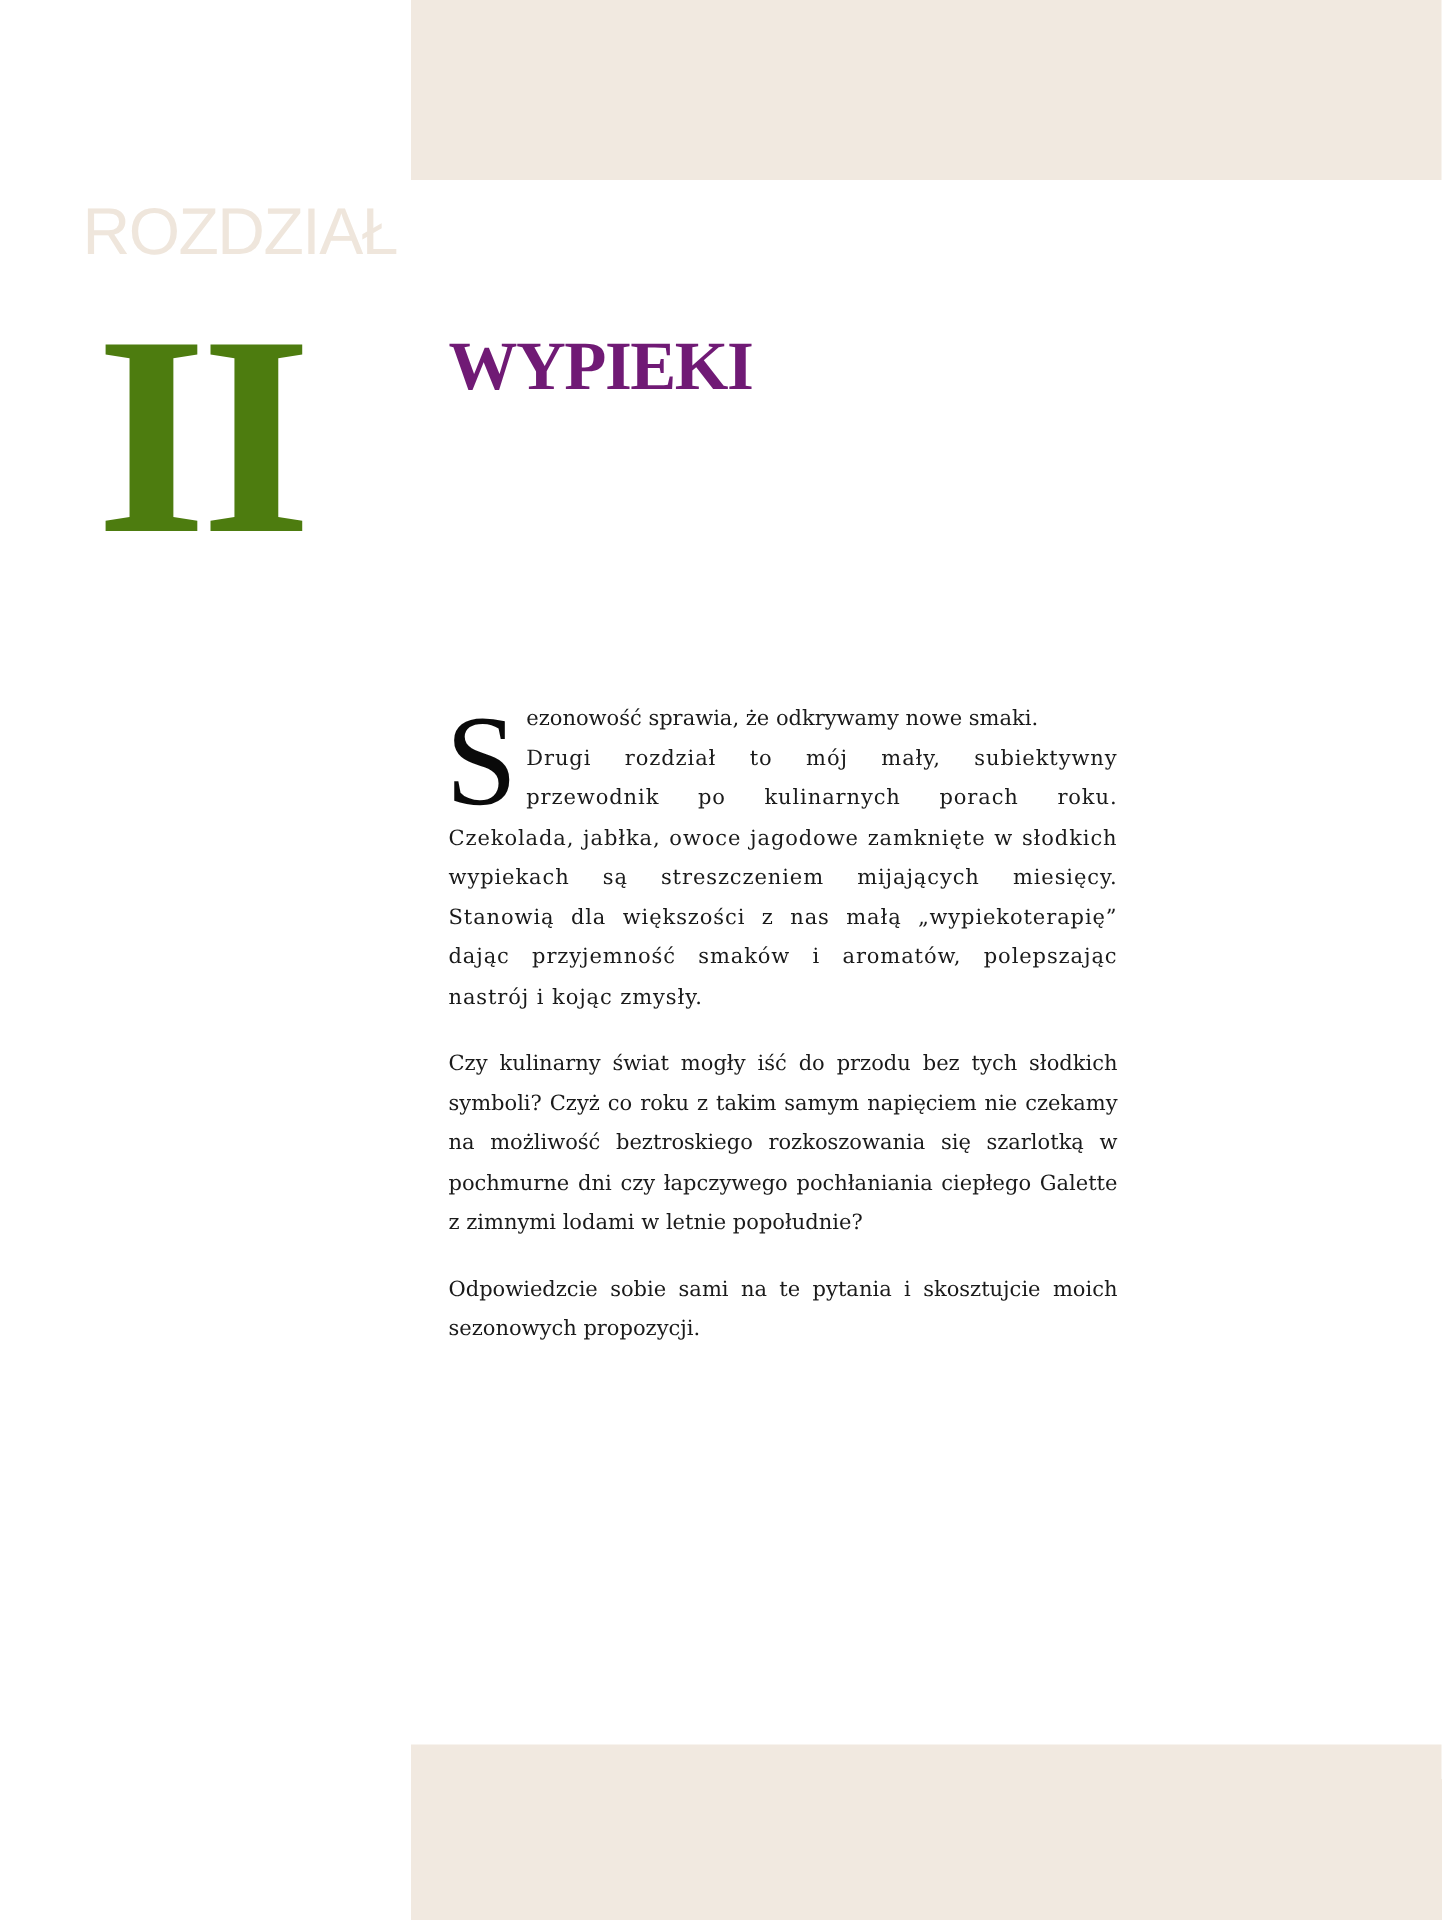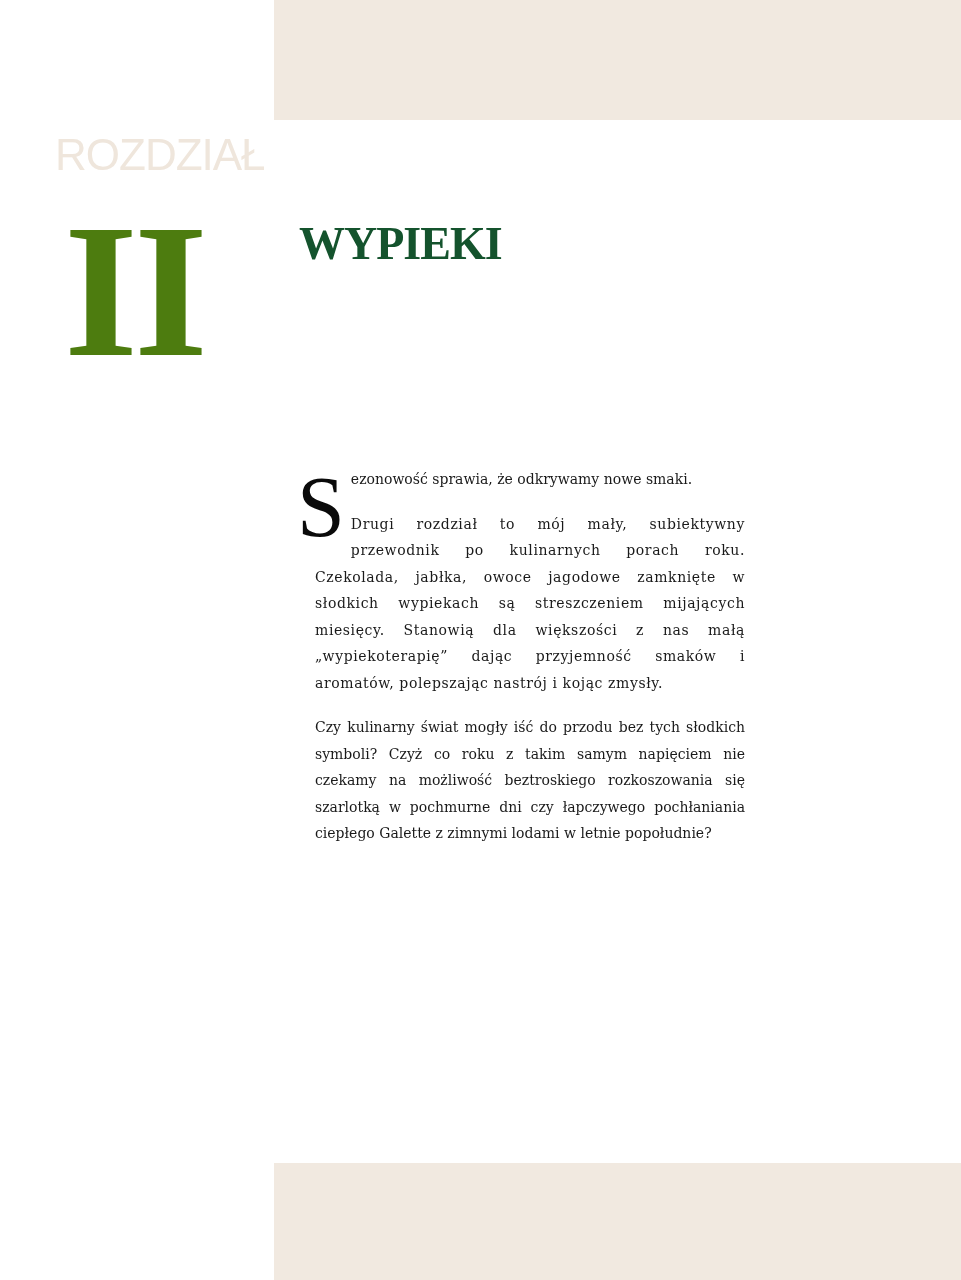"WYPIEKI" .title { color: #14532d -> #701a75 }
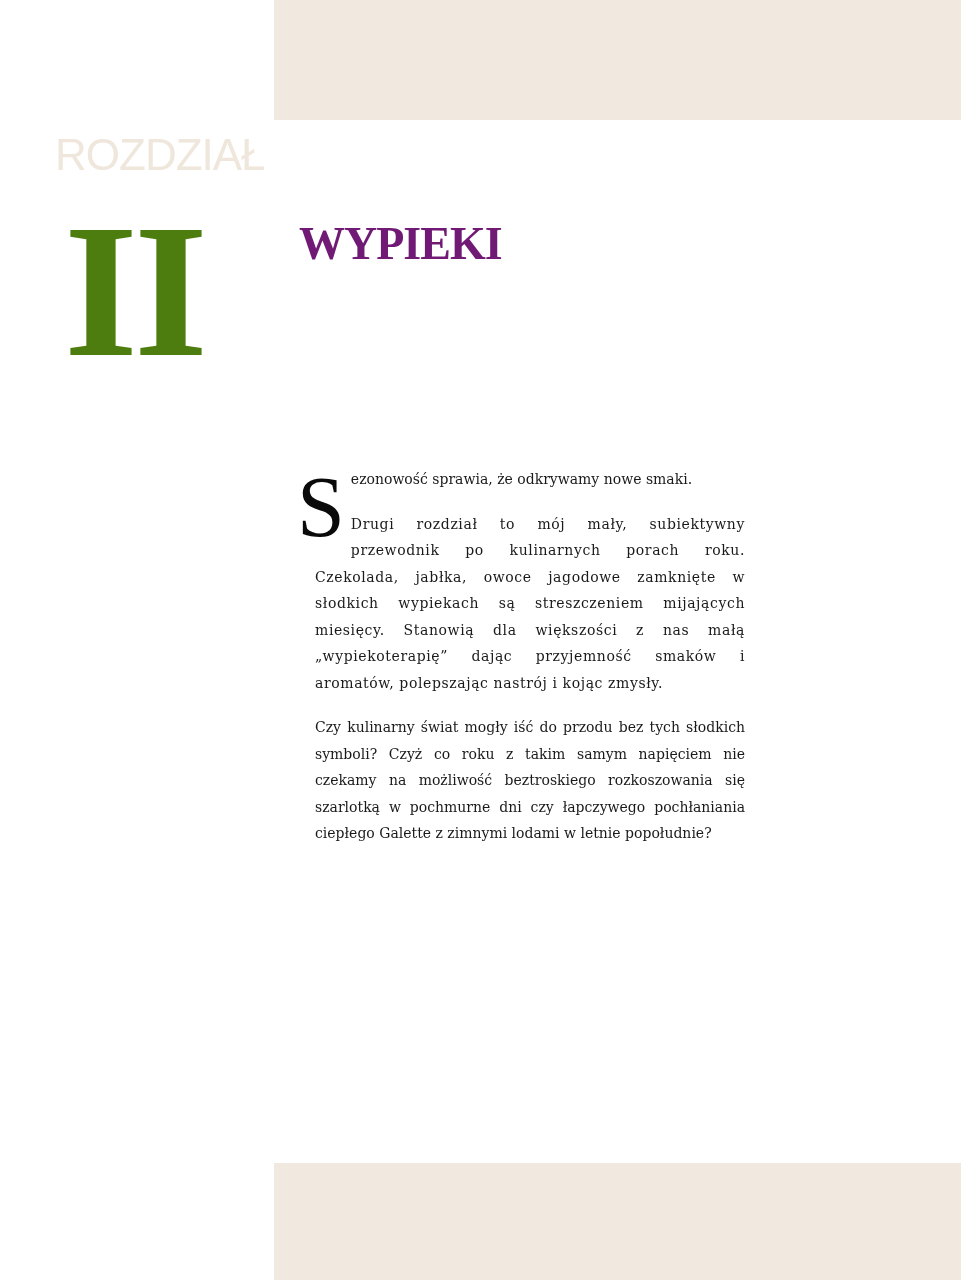"ezonowość sprawia, że odkrywamy nowe" .lead-line { margin-bottom: 18px -> none }
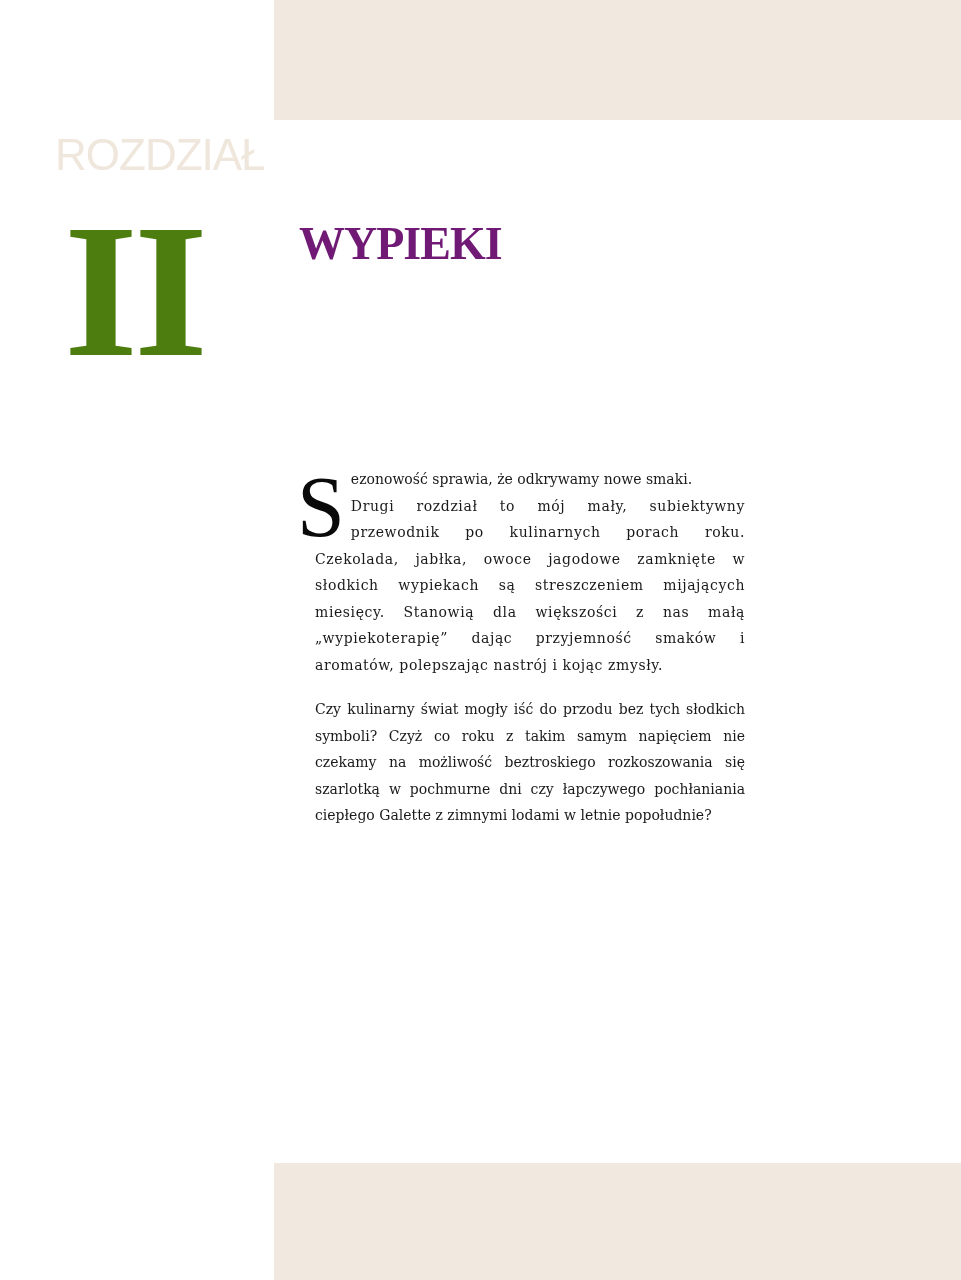"Drugi rozdział to mój mały," .body p { margin: 0 0 18px 16px -> 0 0 18px 0 }
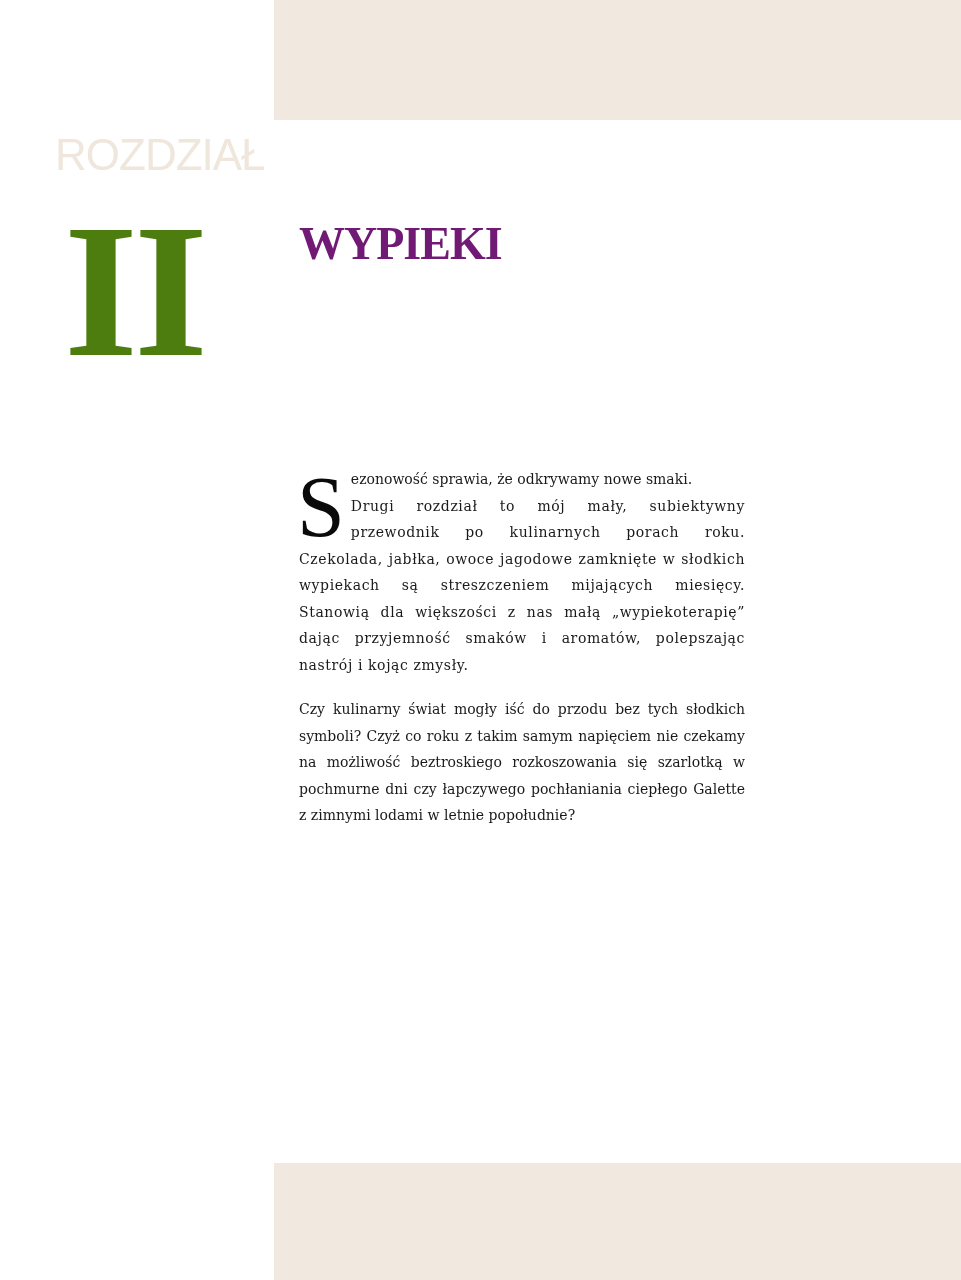"Odpowiedzcie sobie sami na te" p { html: none -> <p>Odpowiedzcie sobie sami na te pytania i skosztujcie moich sezonowych propozycji.</p> }
